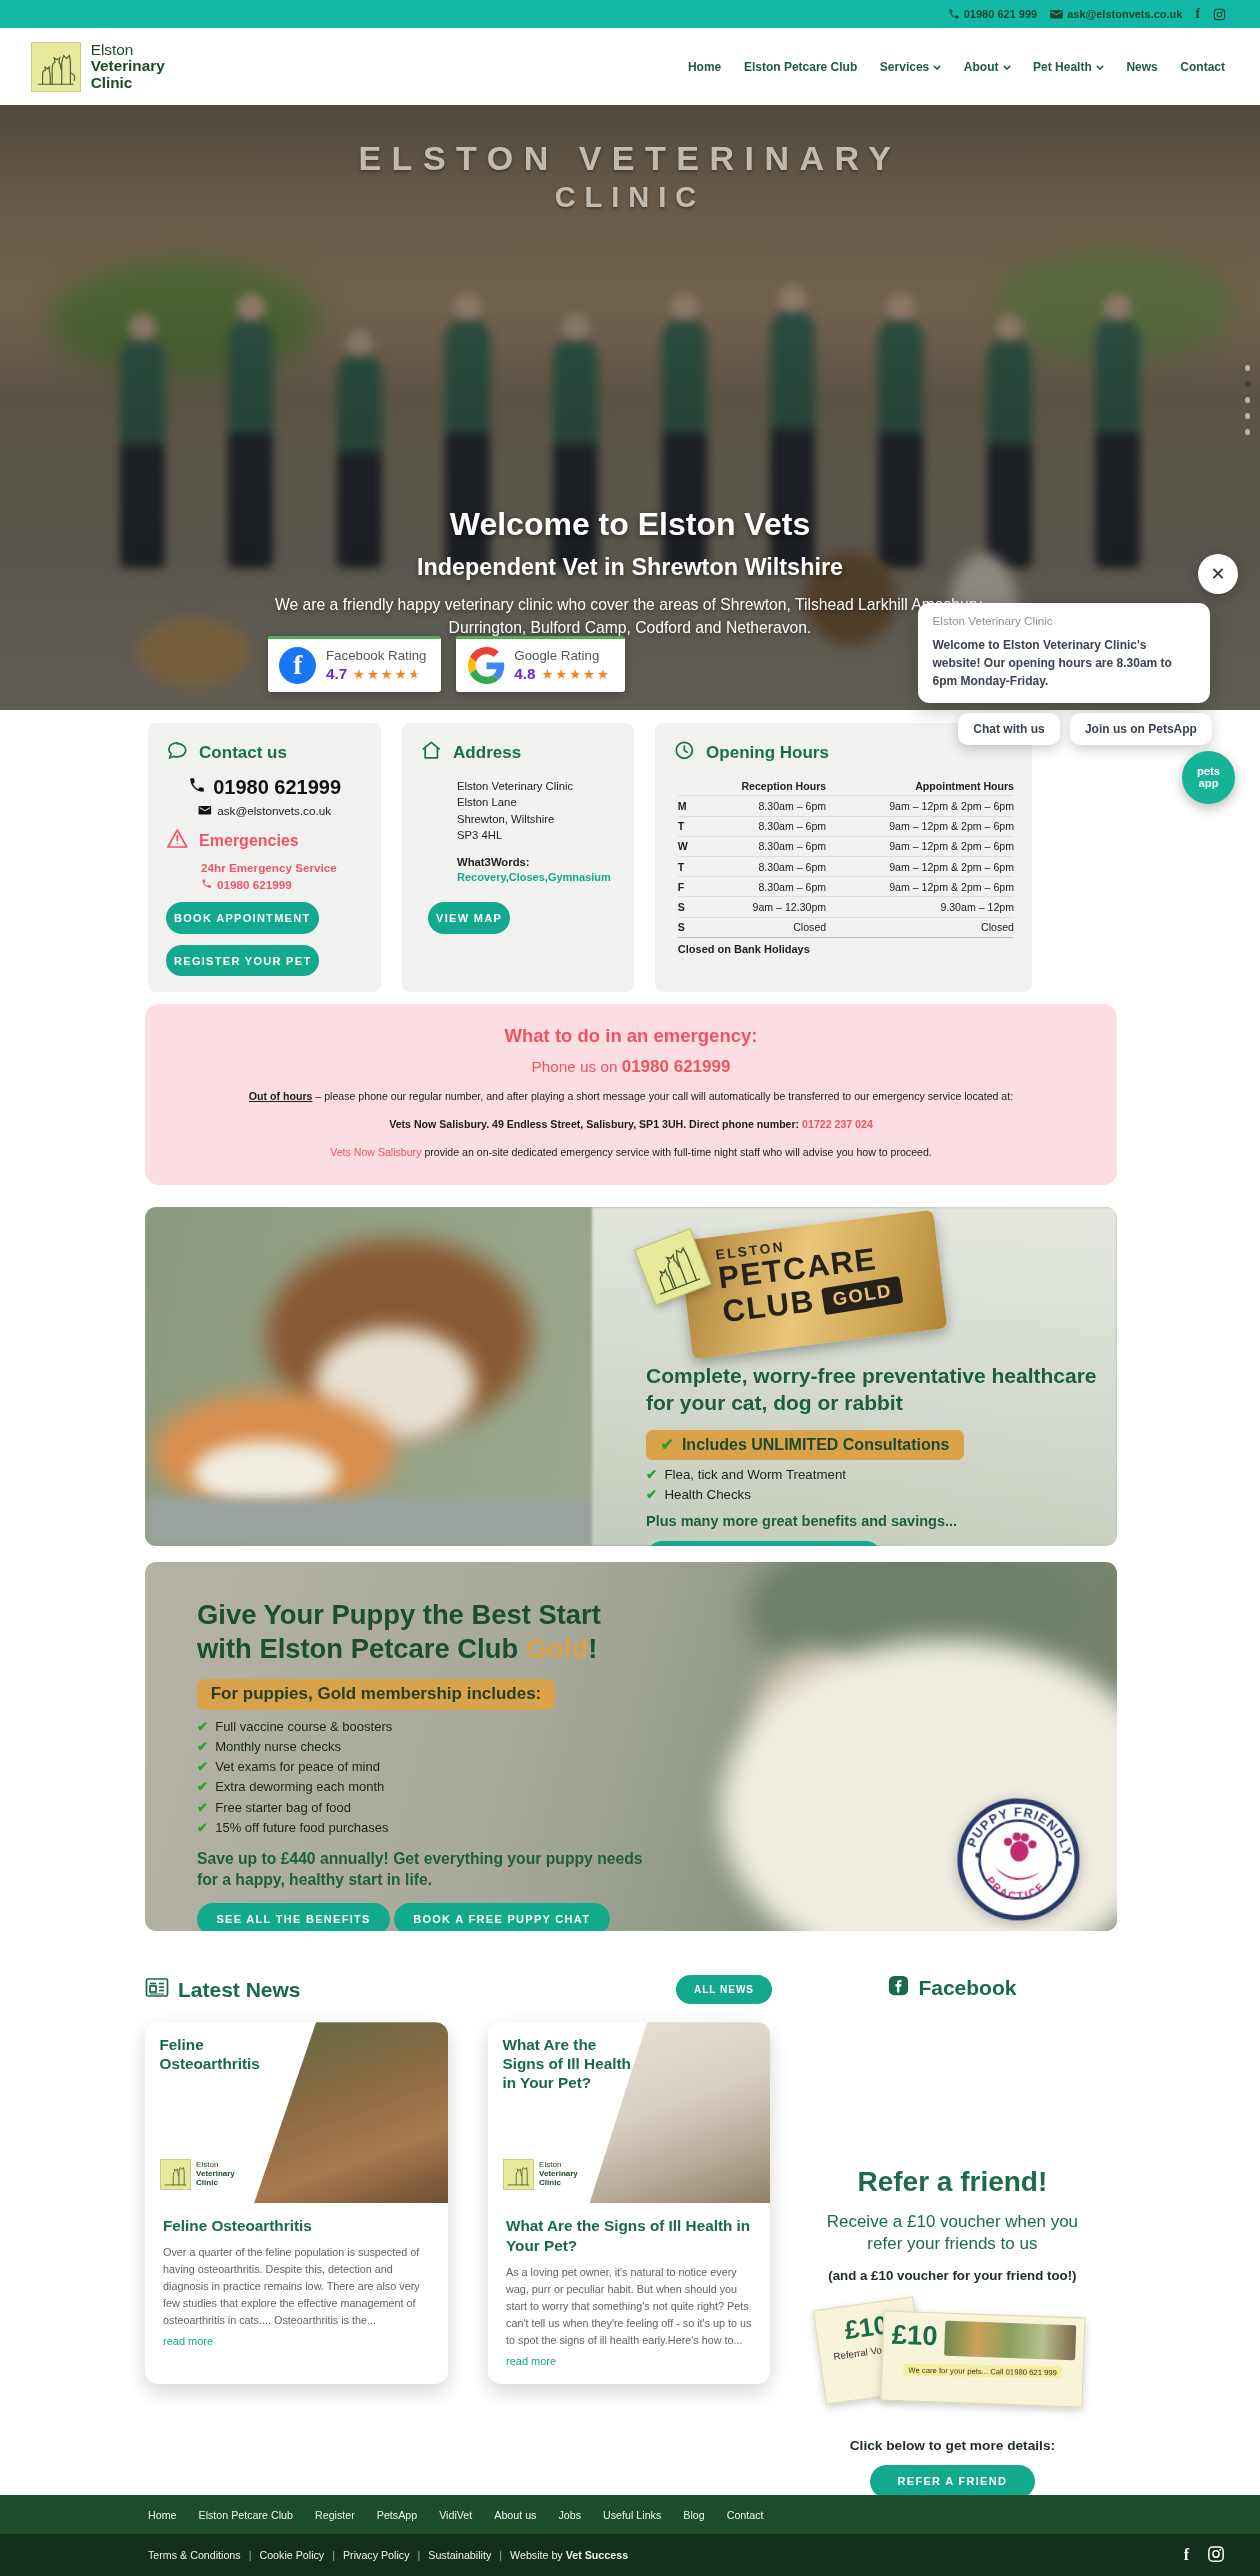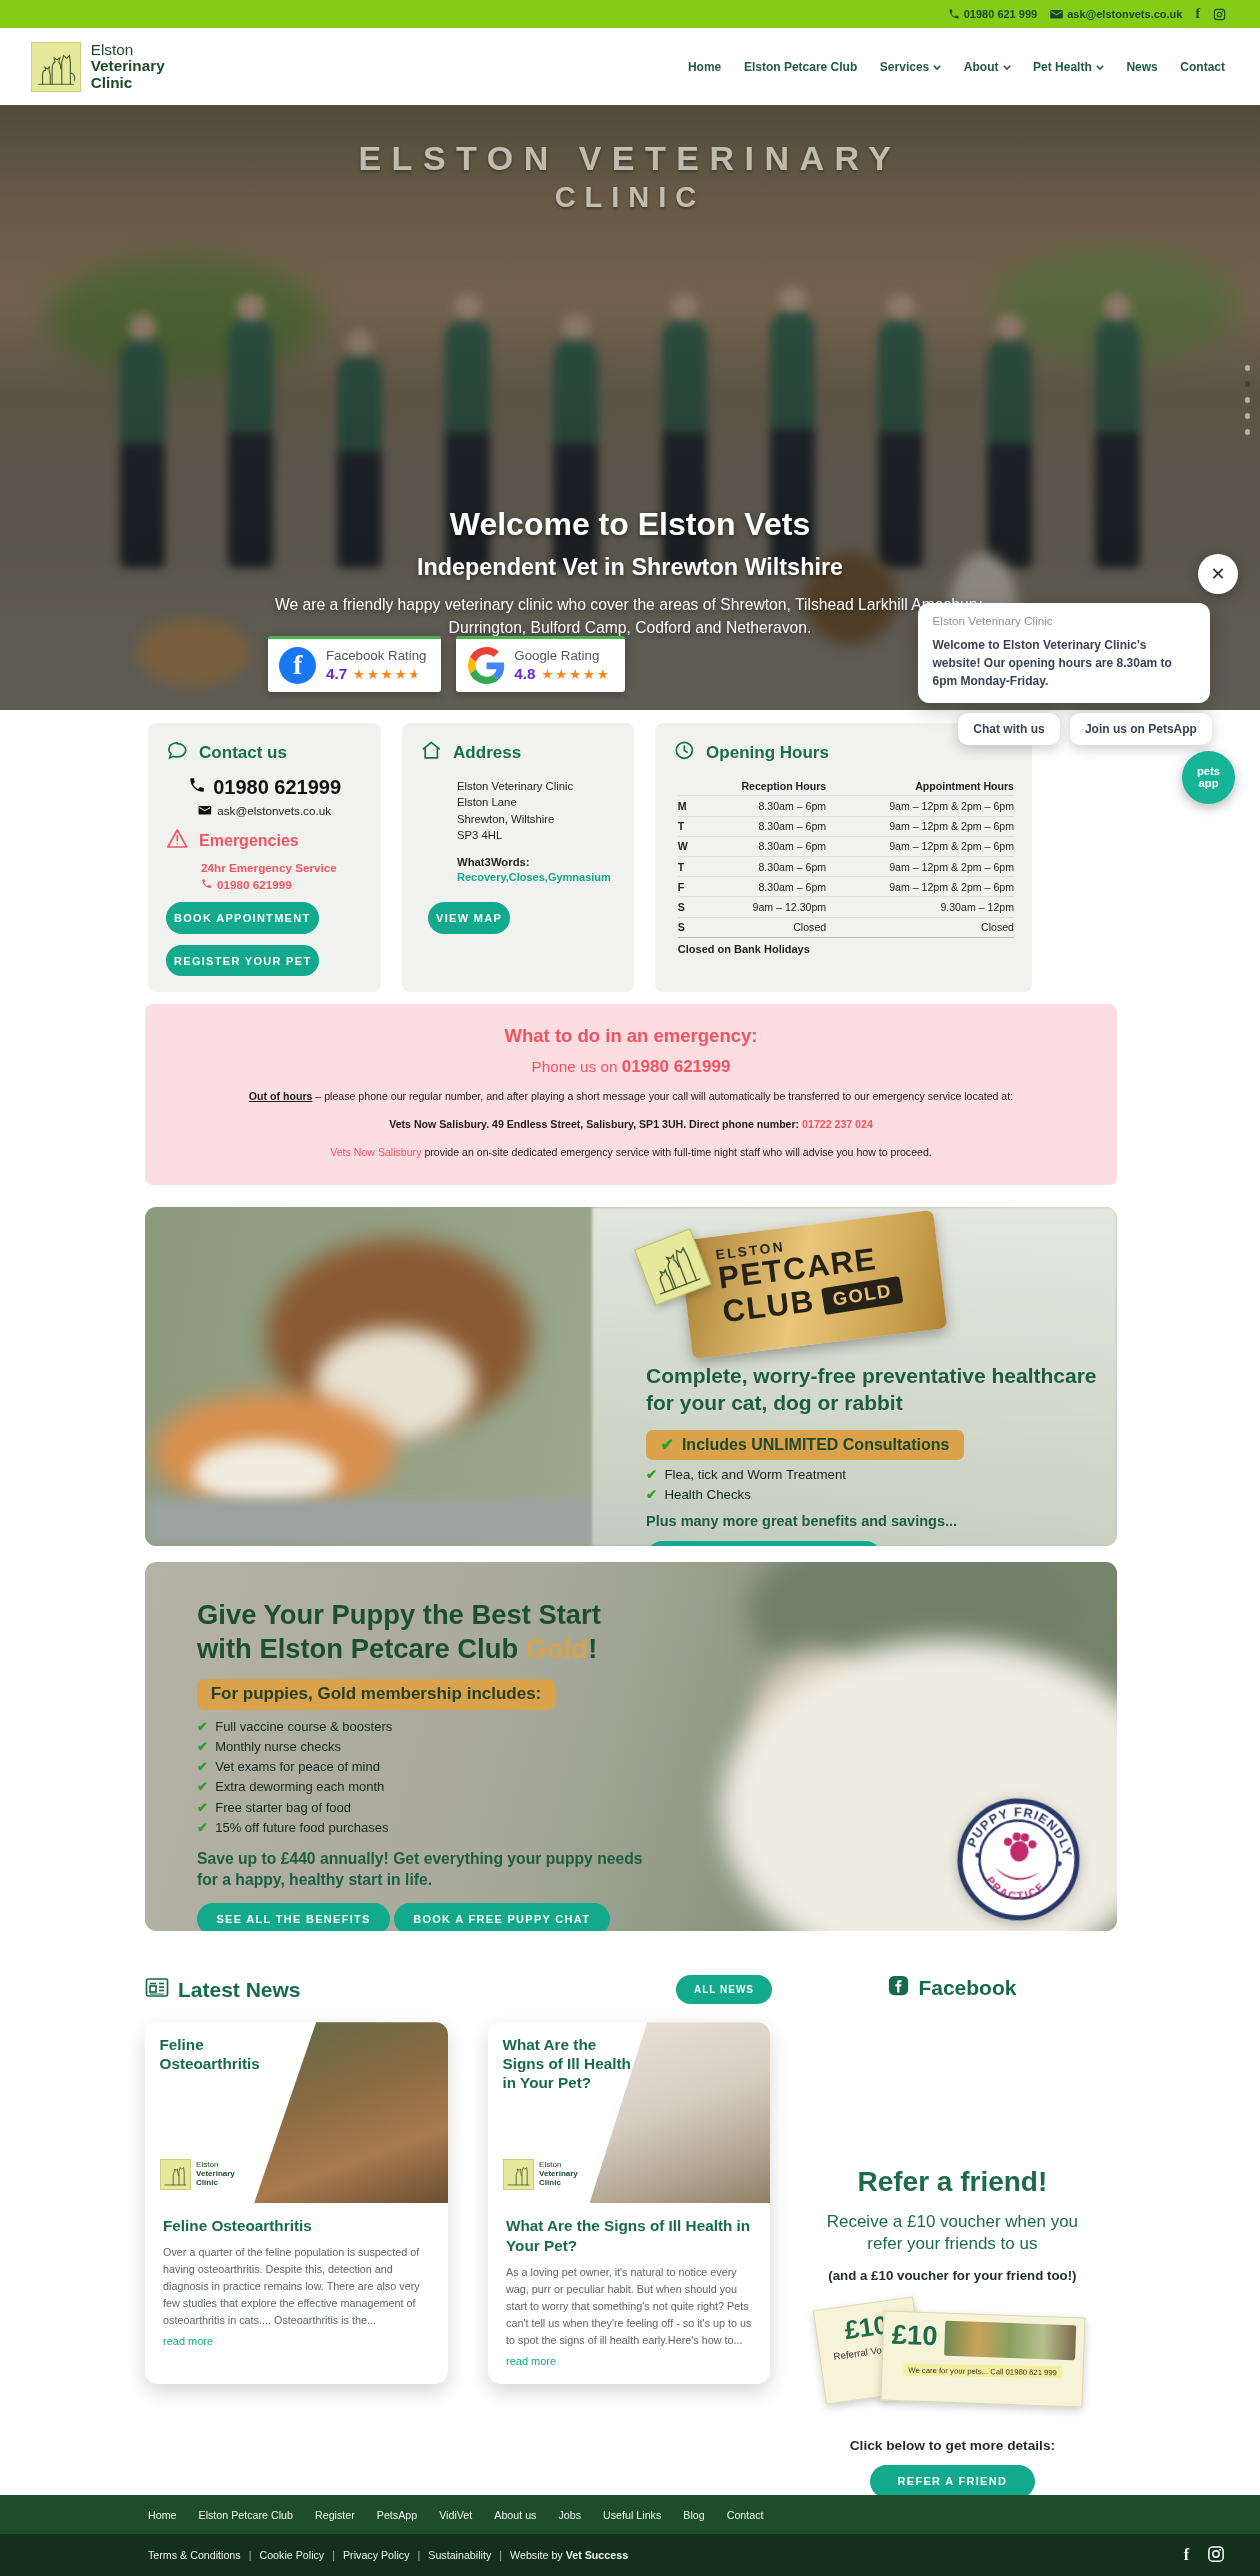"01980 621 999" .topbar { background: #84cc16 -> #14b8a6 }
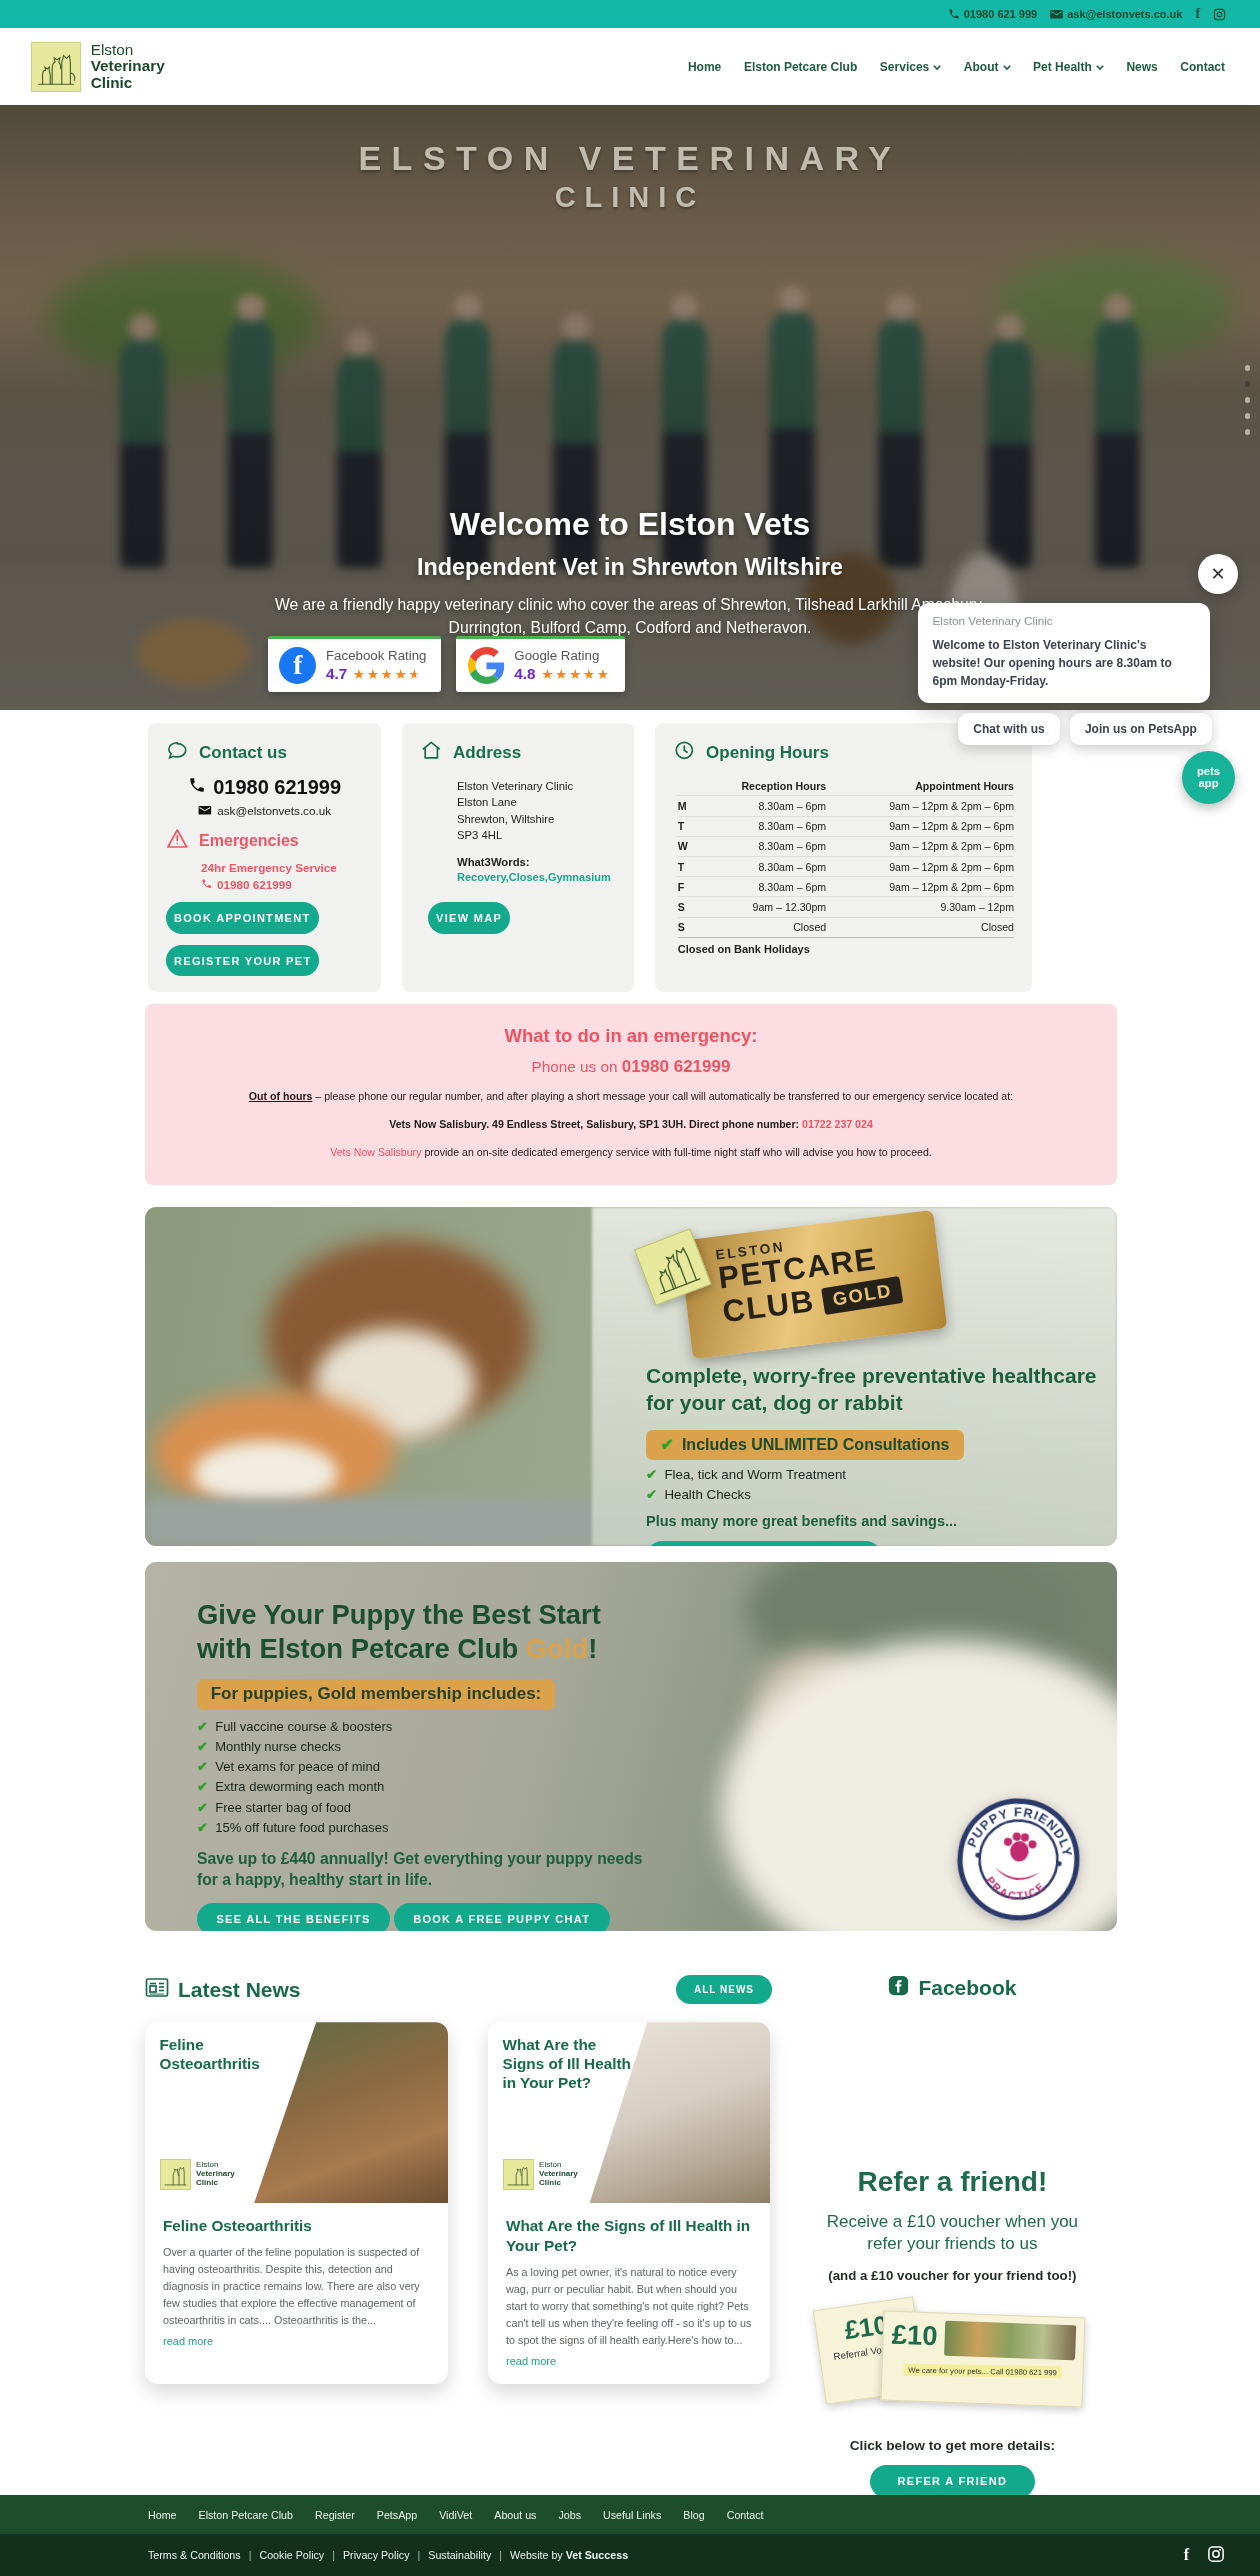"What to do in an" .emergency { border-radius: 8px -> 14px }
